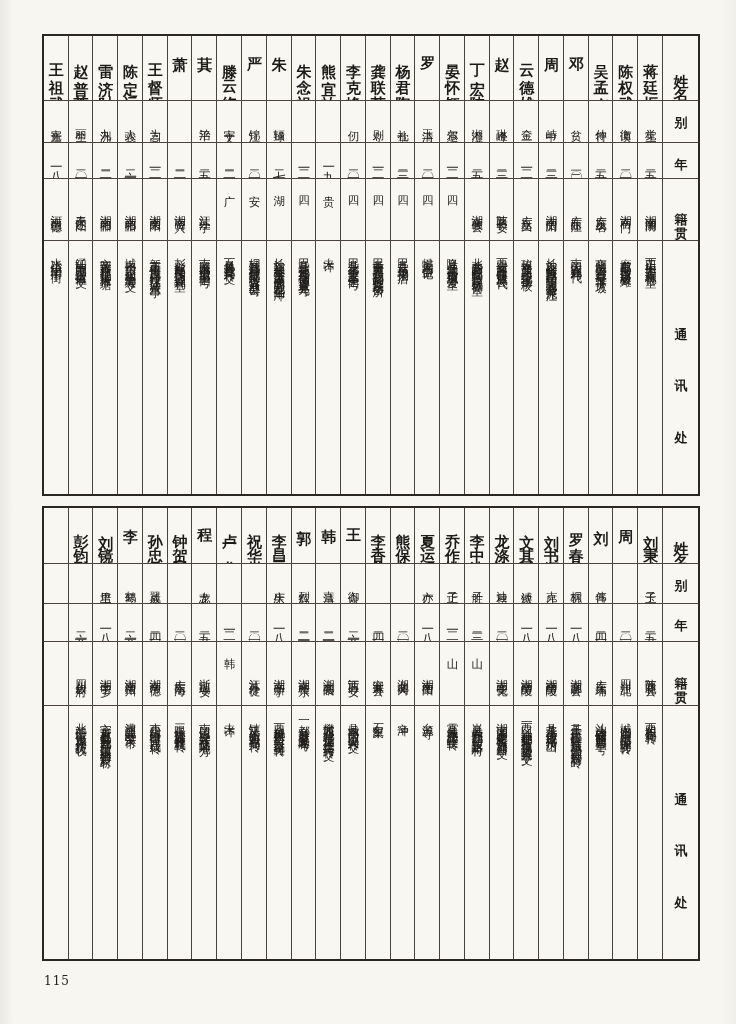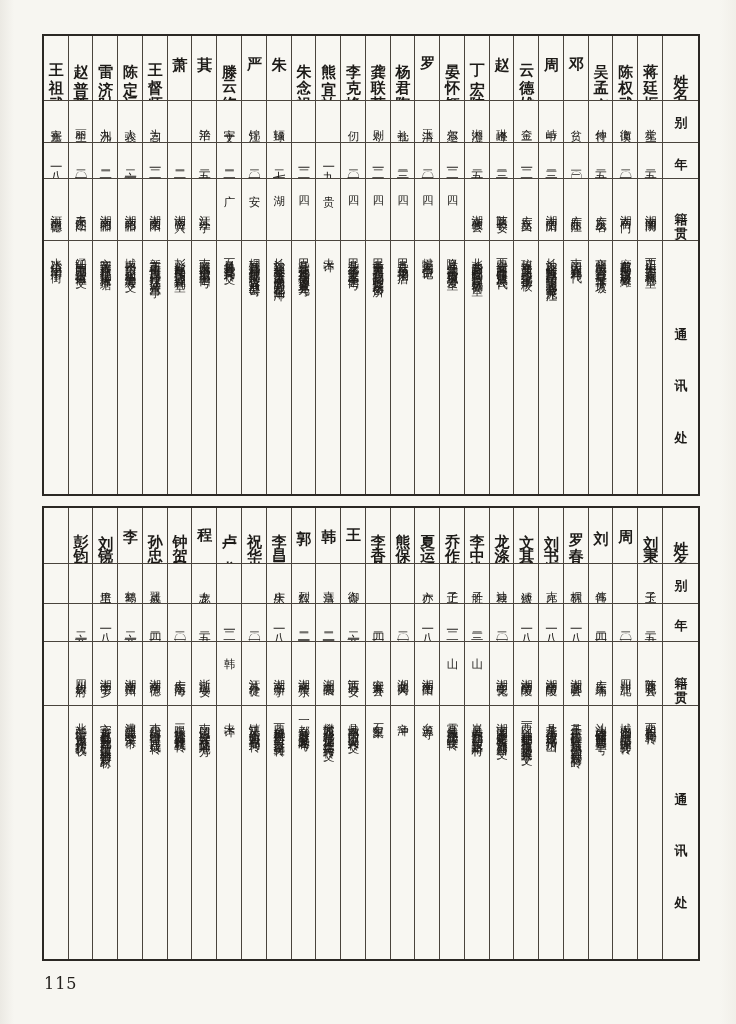"115" .page-number { font-size: 16px -> 12px }
